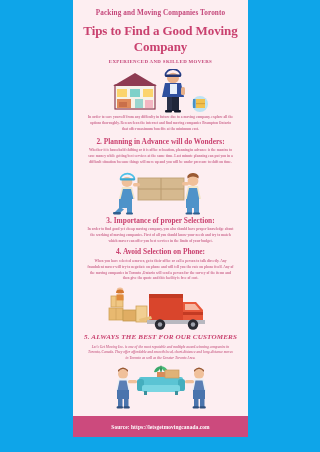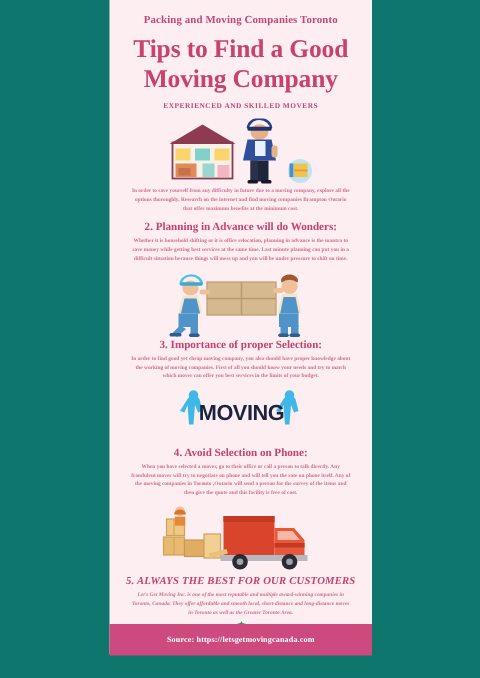"Packing and Moving Companies Toronto" #poster { background: #0f766e -> #0ea5e9 }
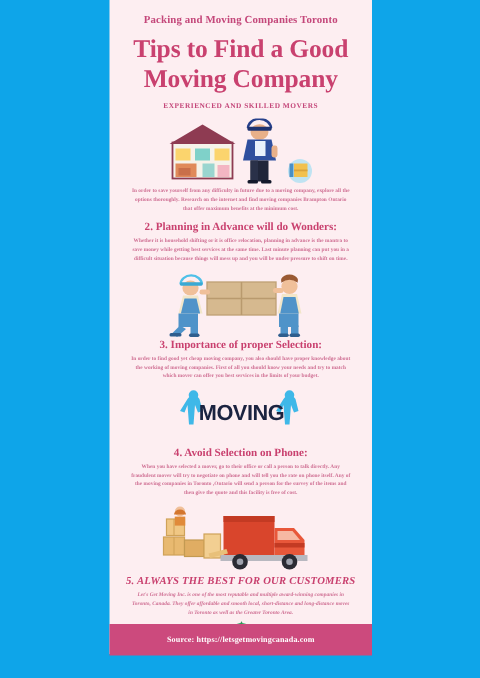"Tips to Find a Good" .main-title { font-size: 17px -> 13px }
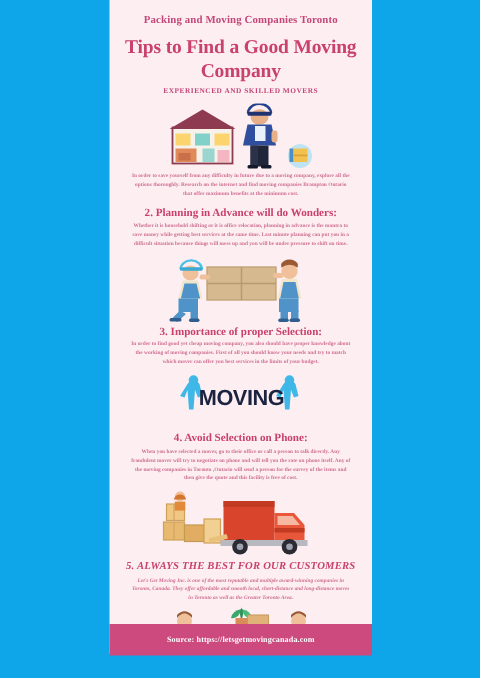"MOVING" div.art { html: <div> <svg> <path></path> <circle></circle> <path></path> <circle></circle> <text>MOVING</text> </svg> </div> -> none }
